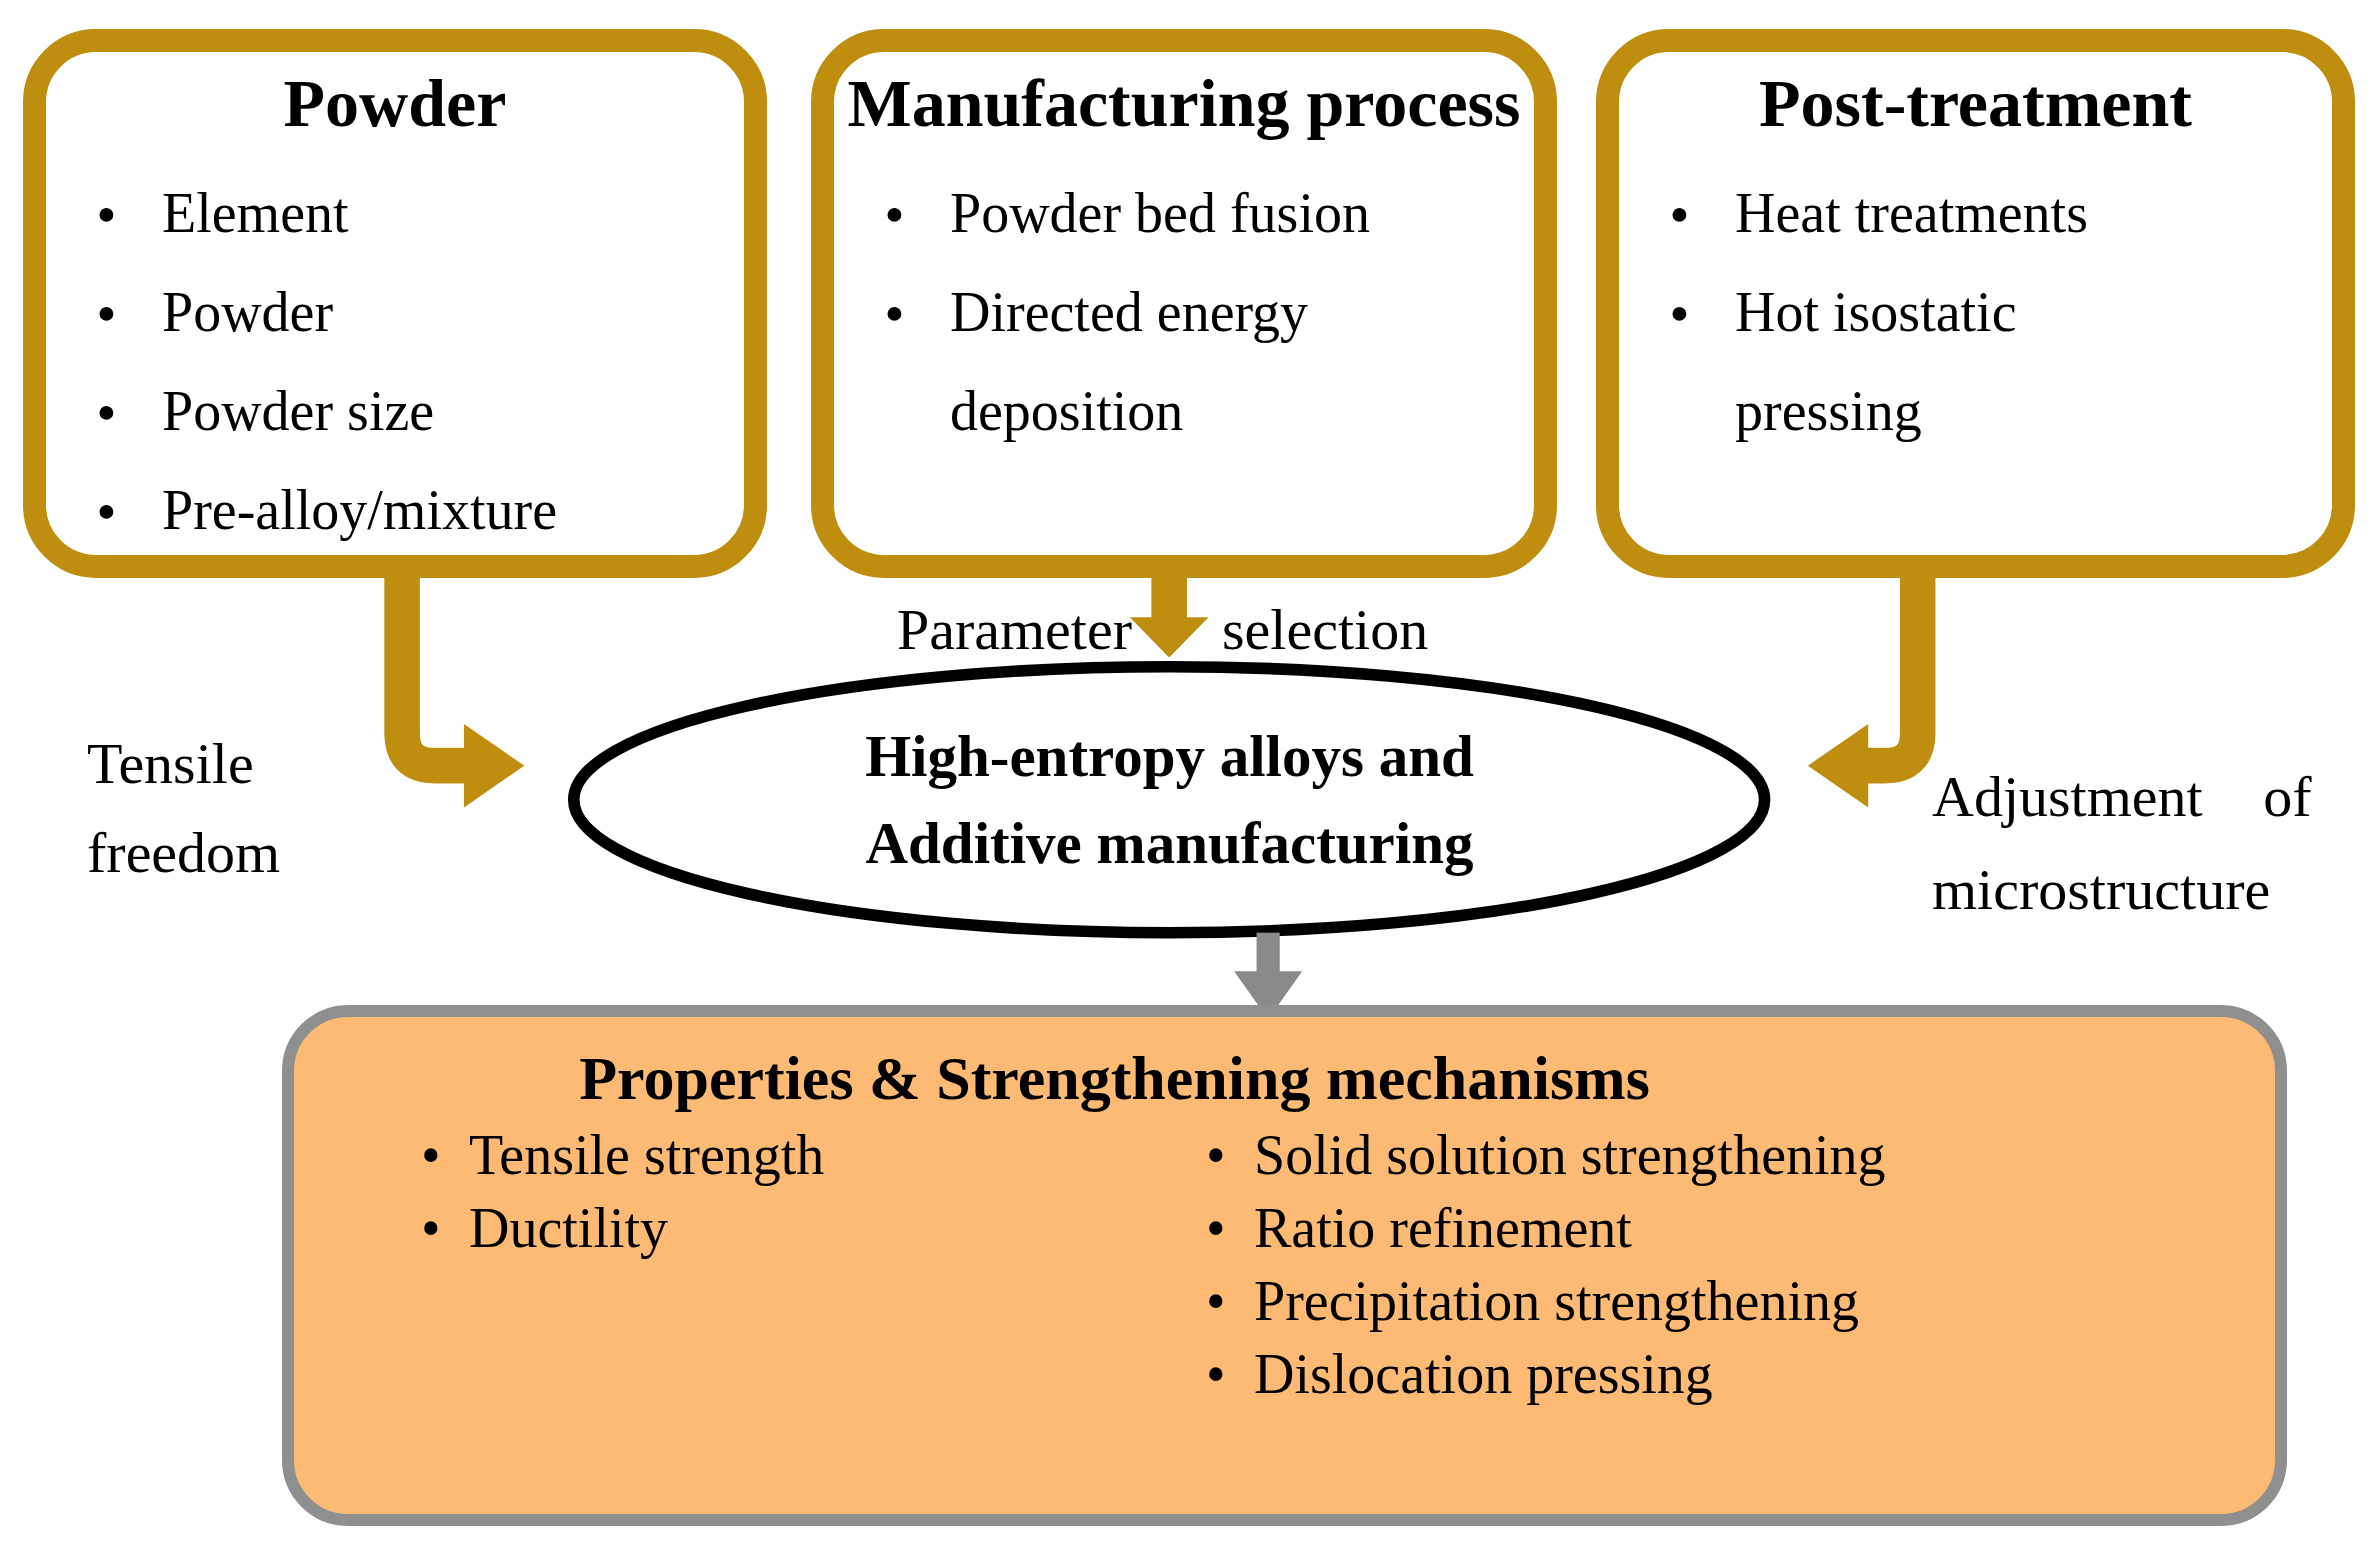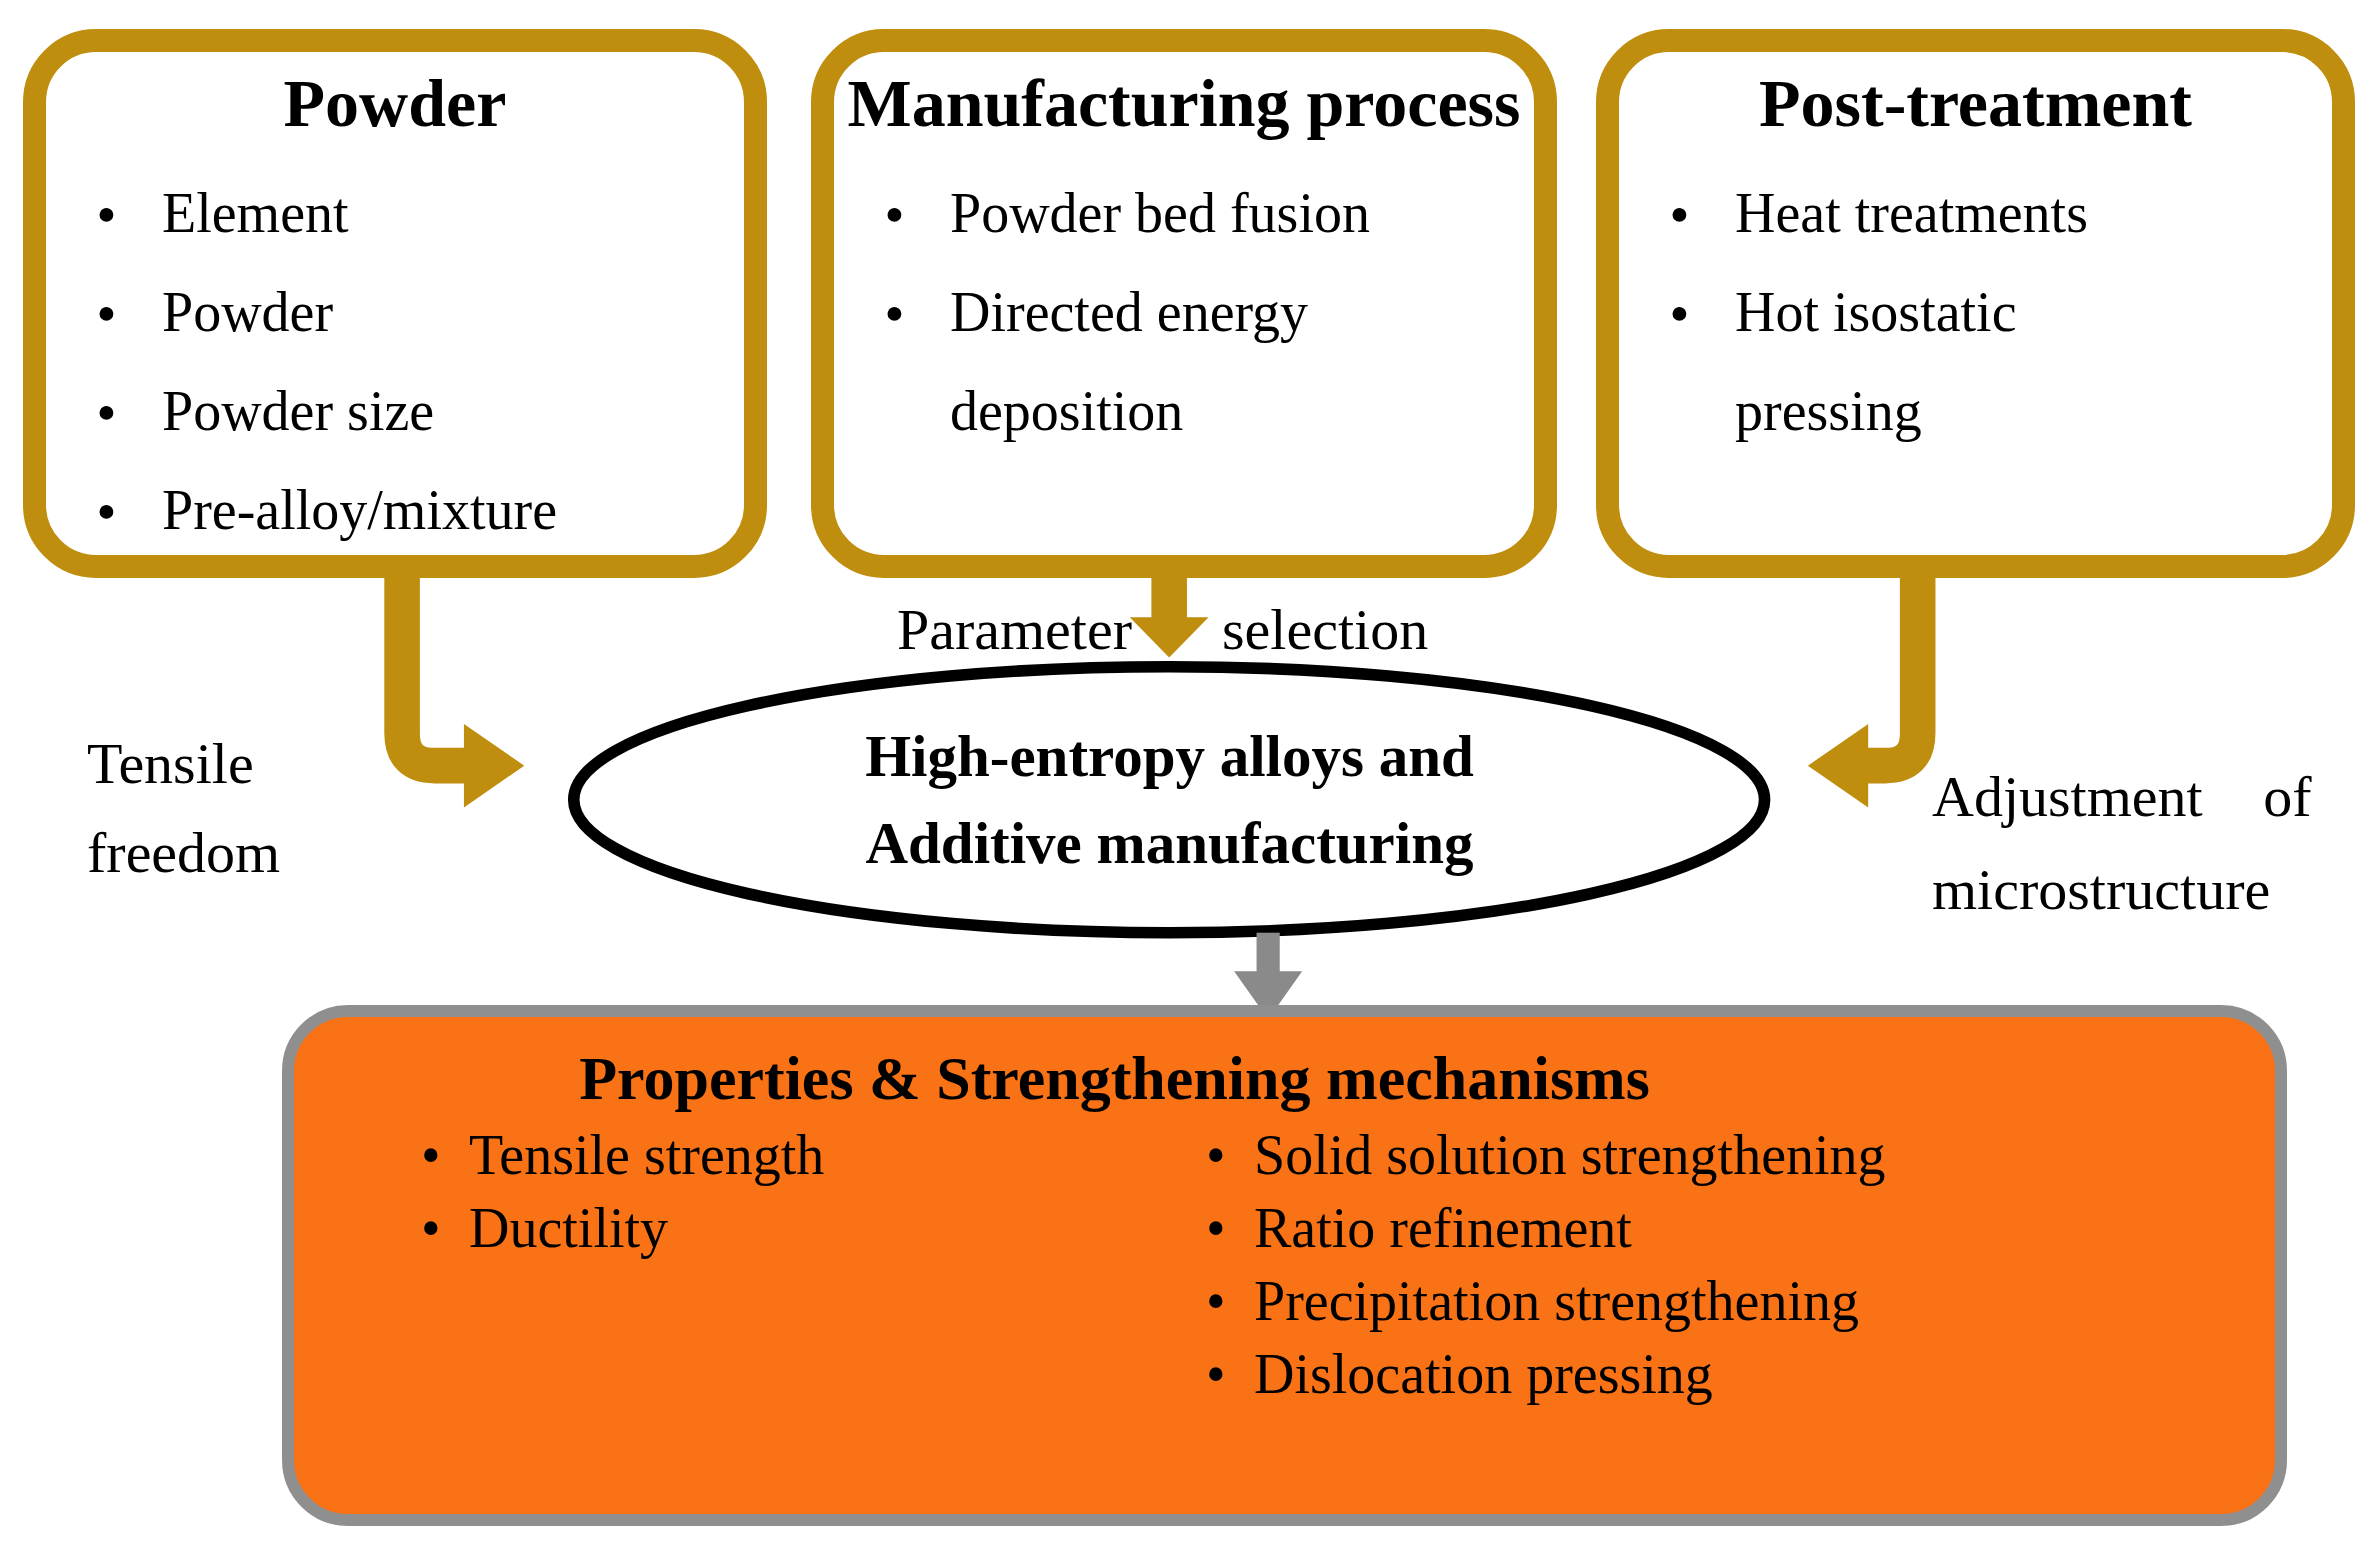"Properties & Strengthening mechanisms" #props-box { background: #f97316 -> #fdba74 }
